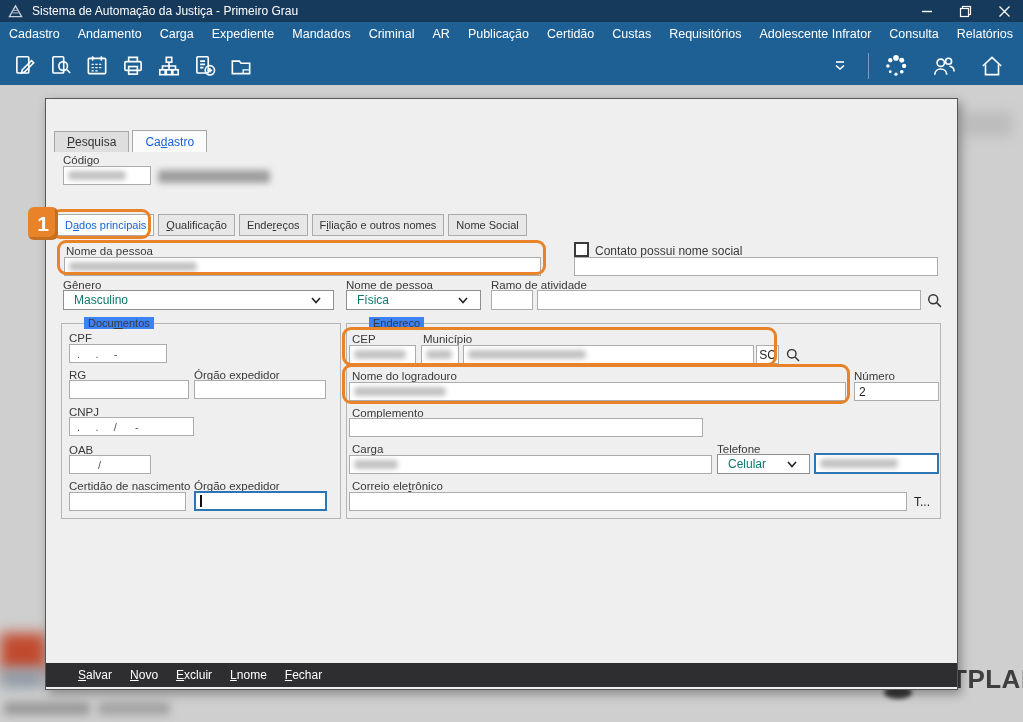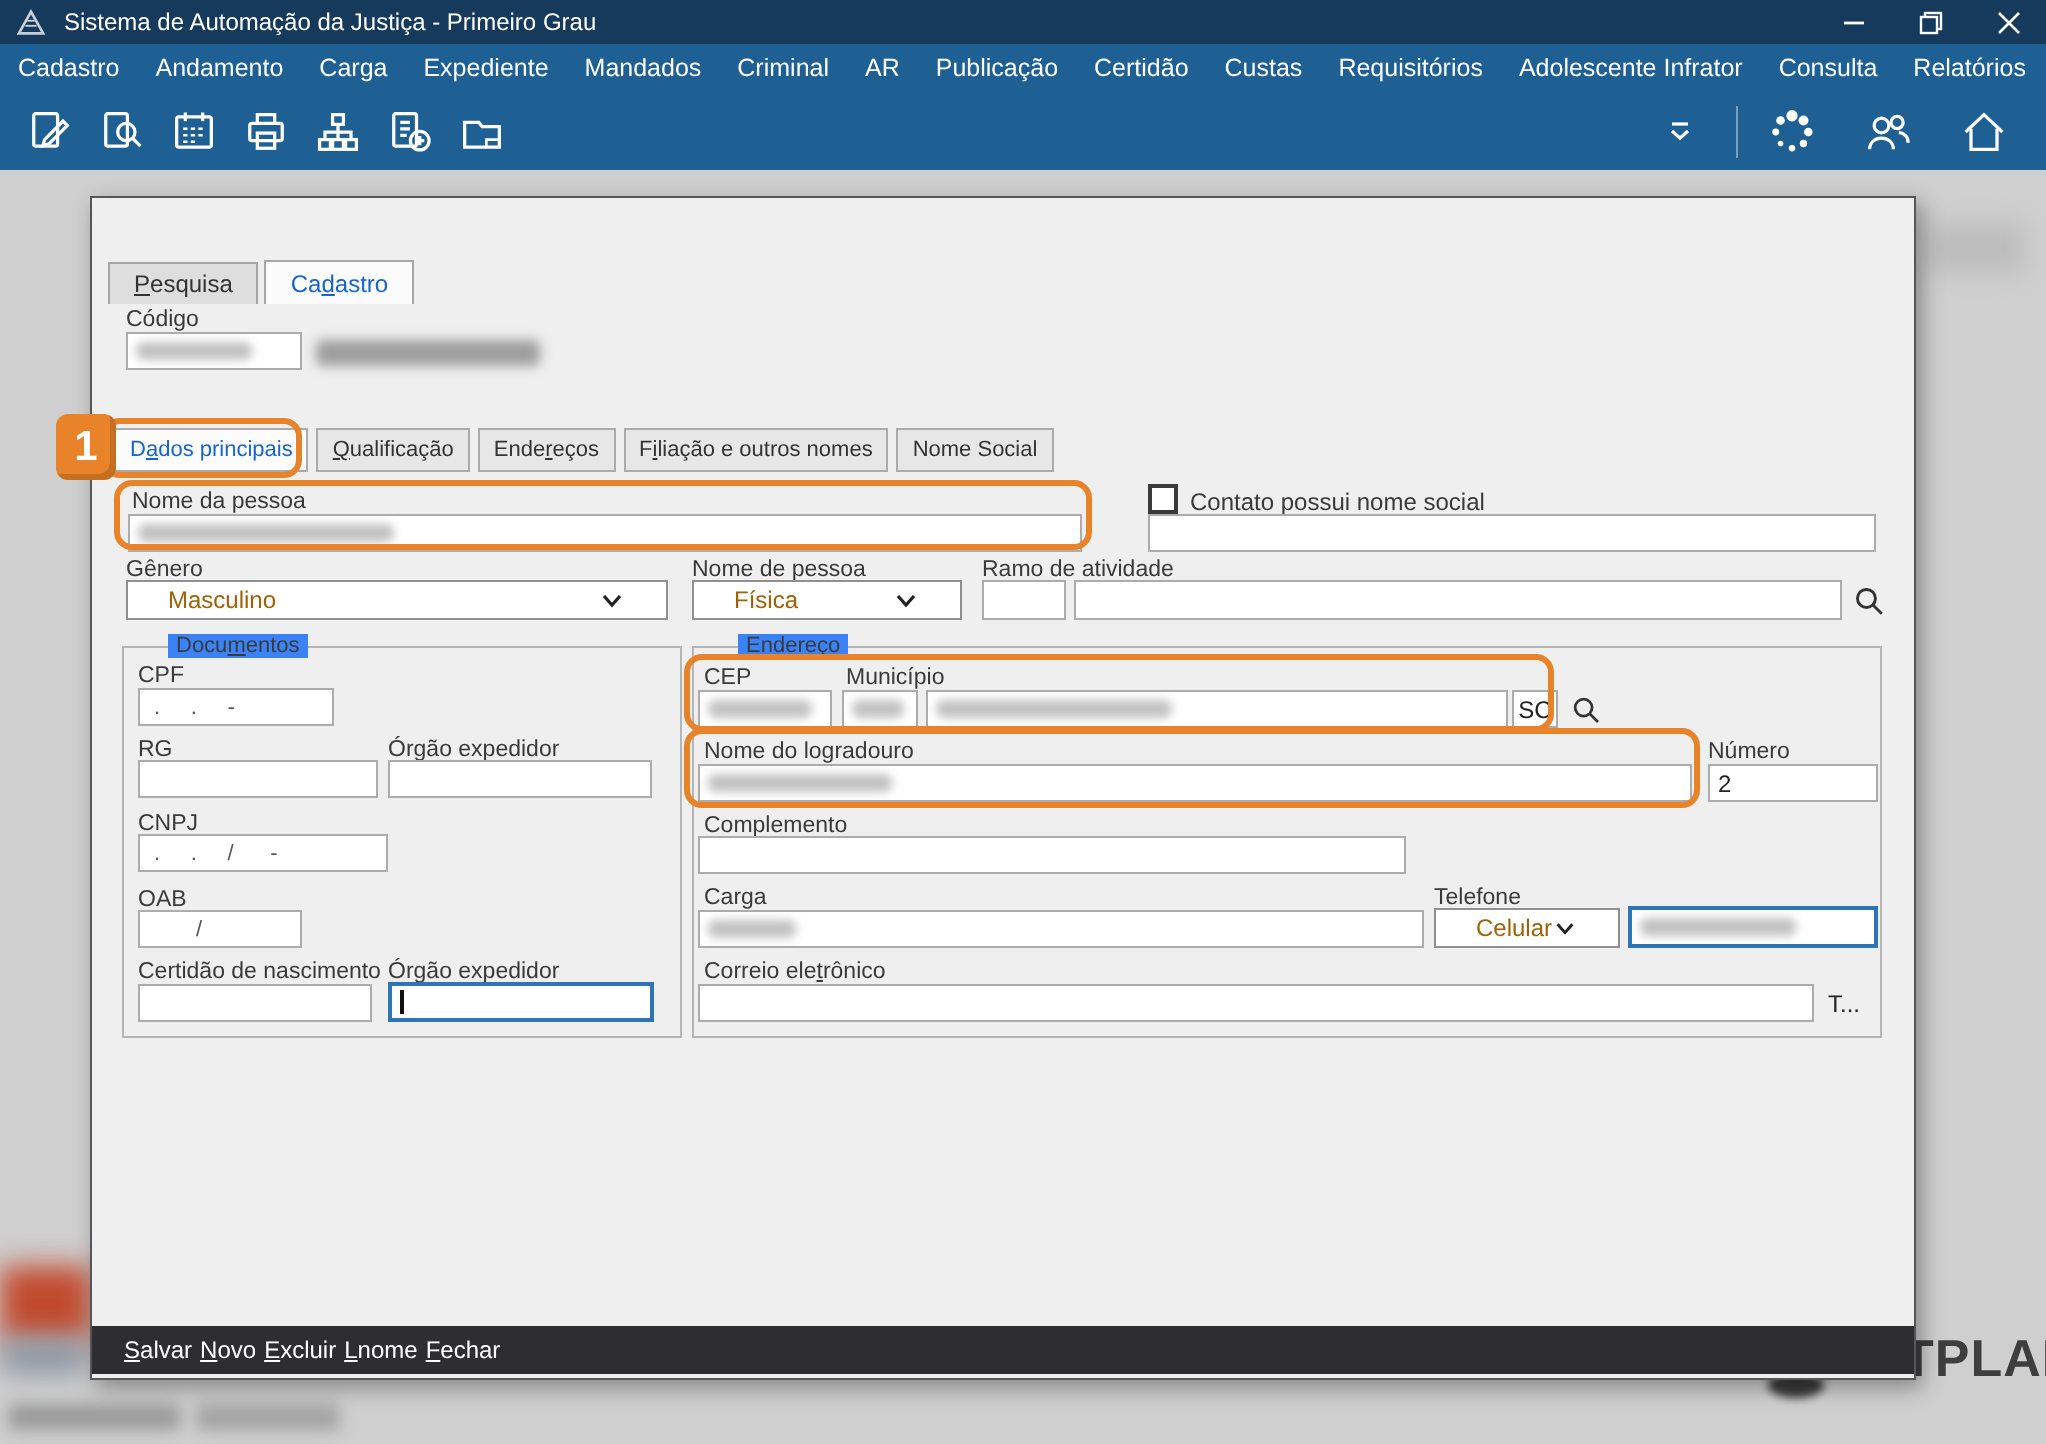"Masculino" .sel { color: #a16207 -> #0f766e; padding: 0 20px -> 0 10px }
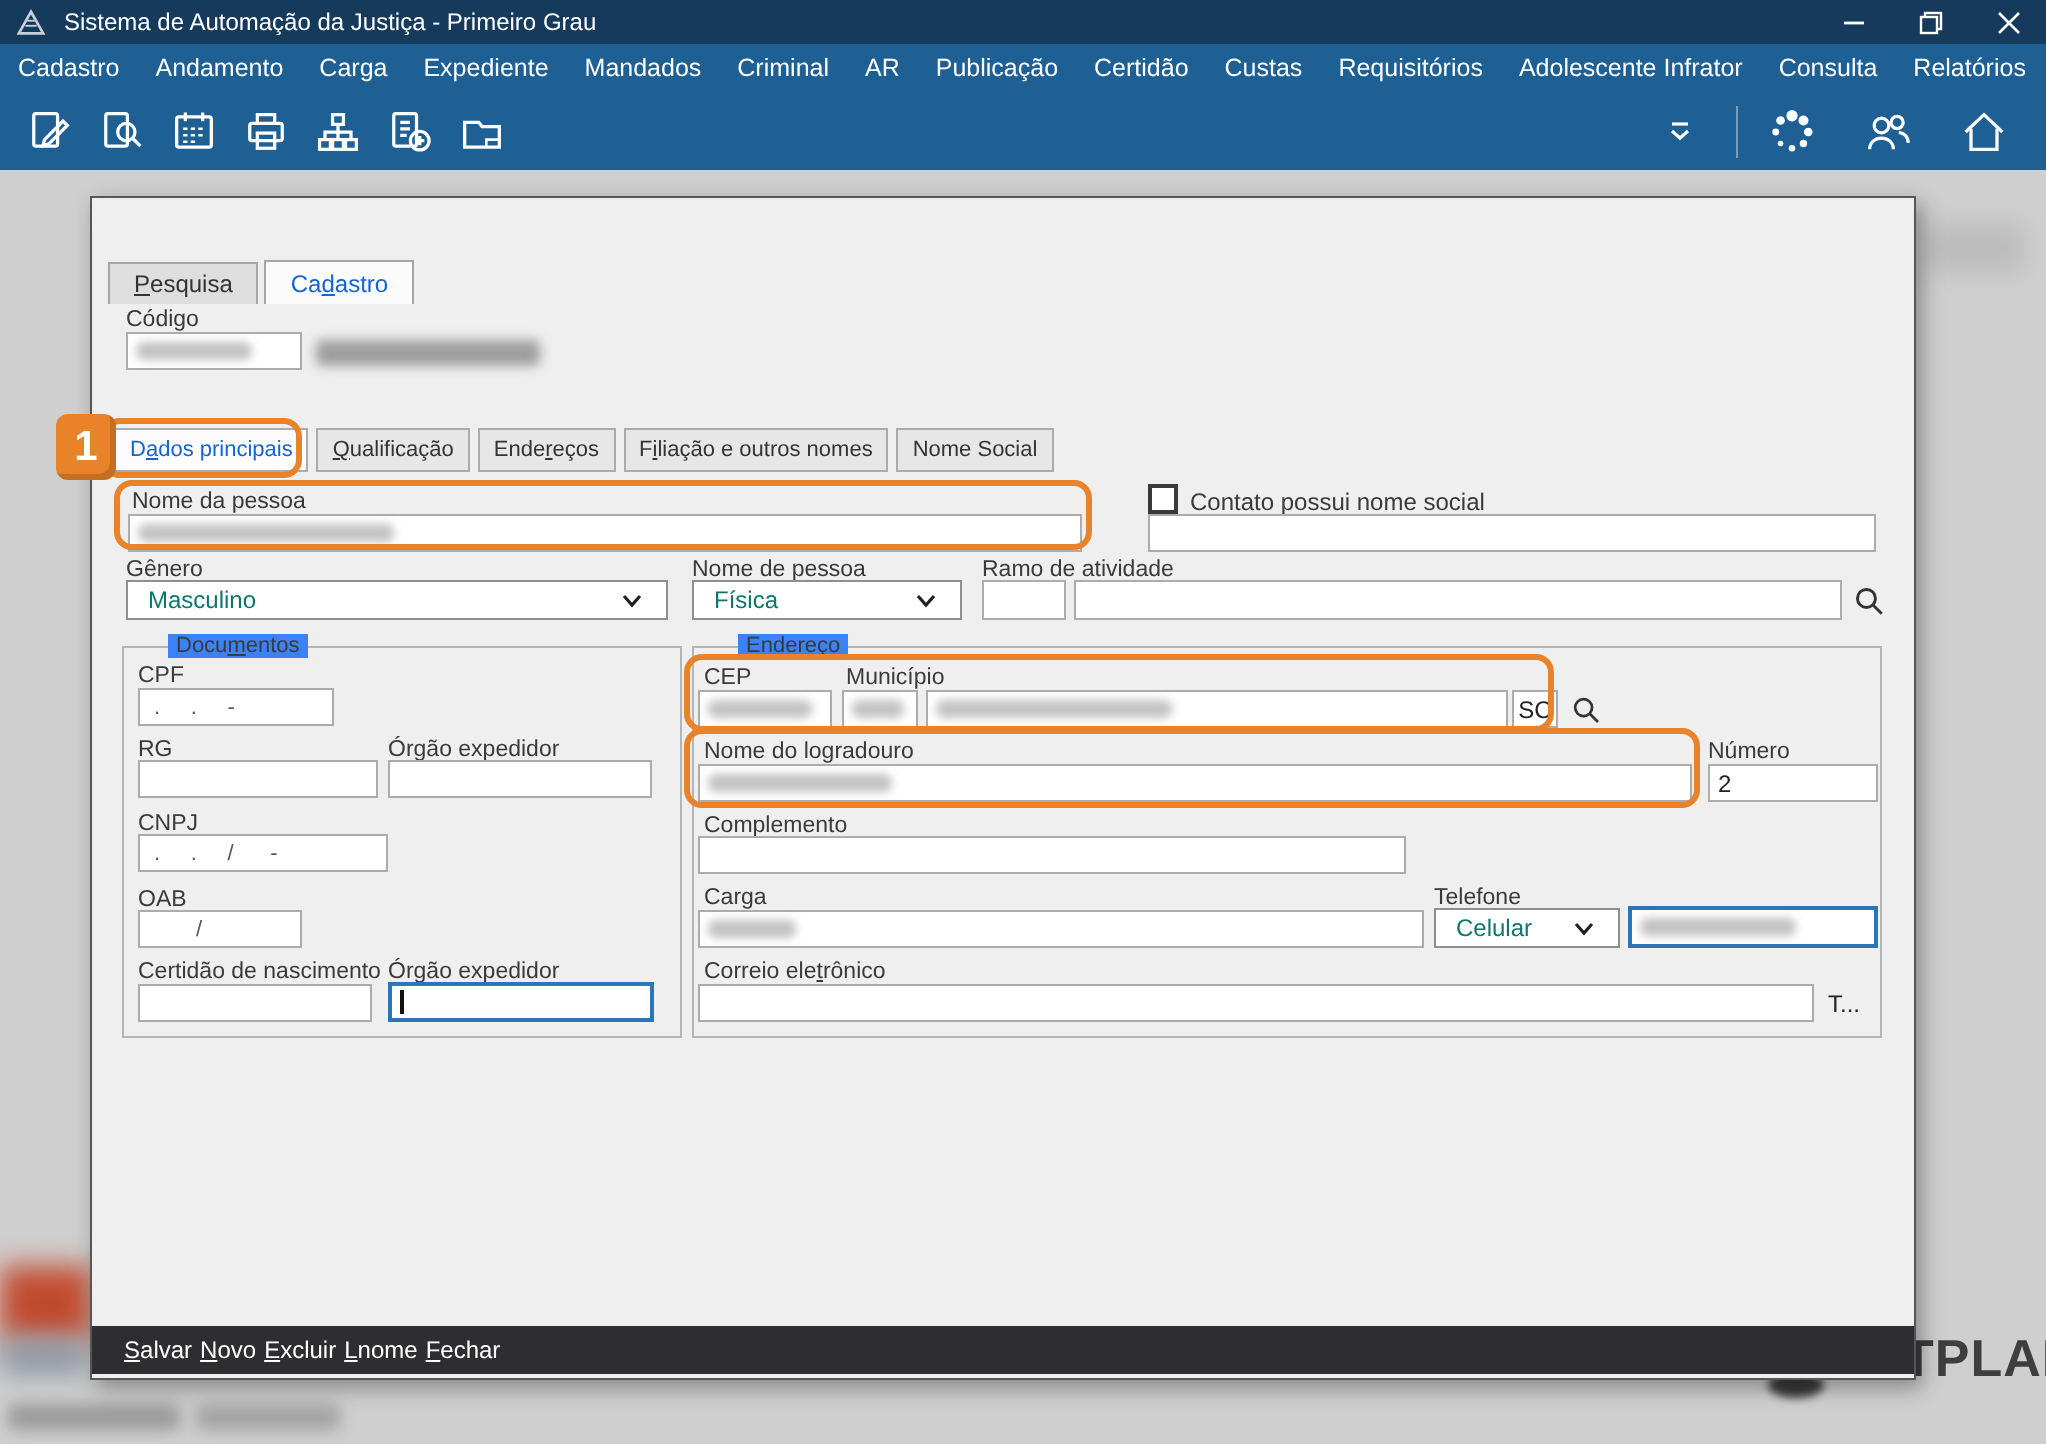"Salvar" .btnbar { gap: 4px -> 18px; padding-left: 16px -> 32px }
